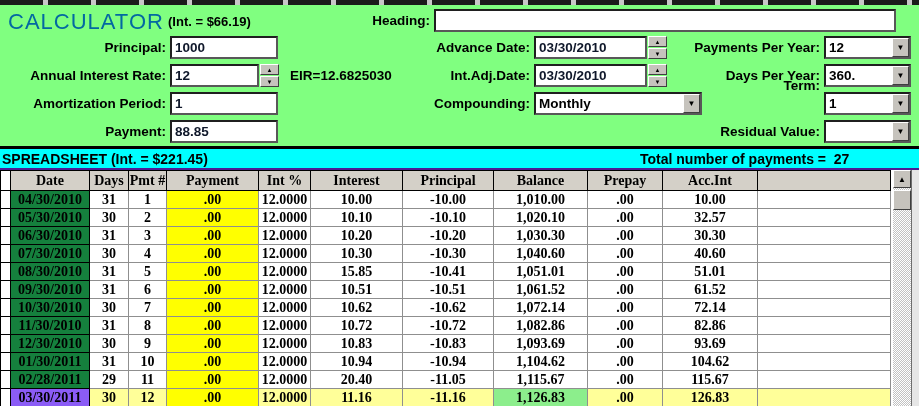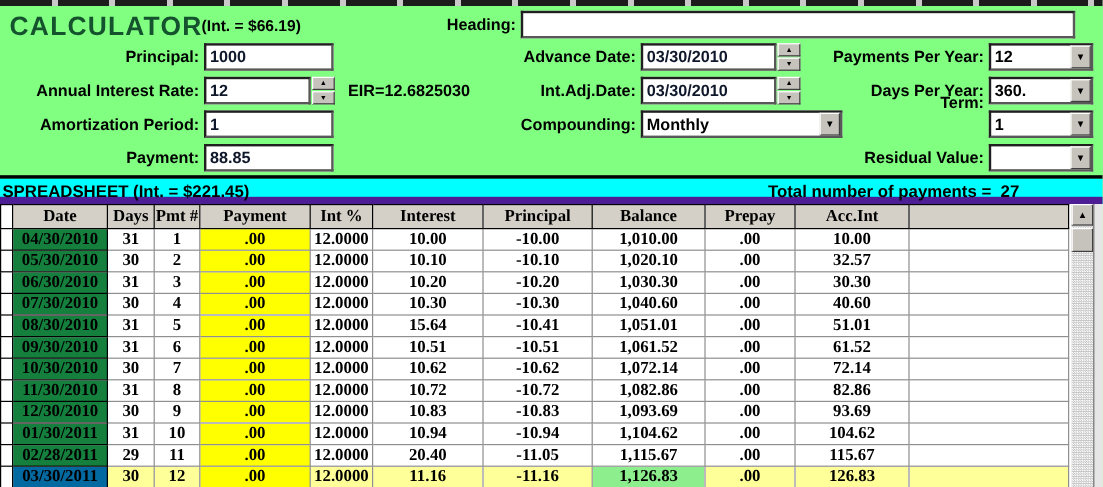"CALCULATOR" #app-title { color: #14532d -> #0369a1; font-weight: bold -> normal }
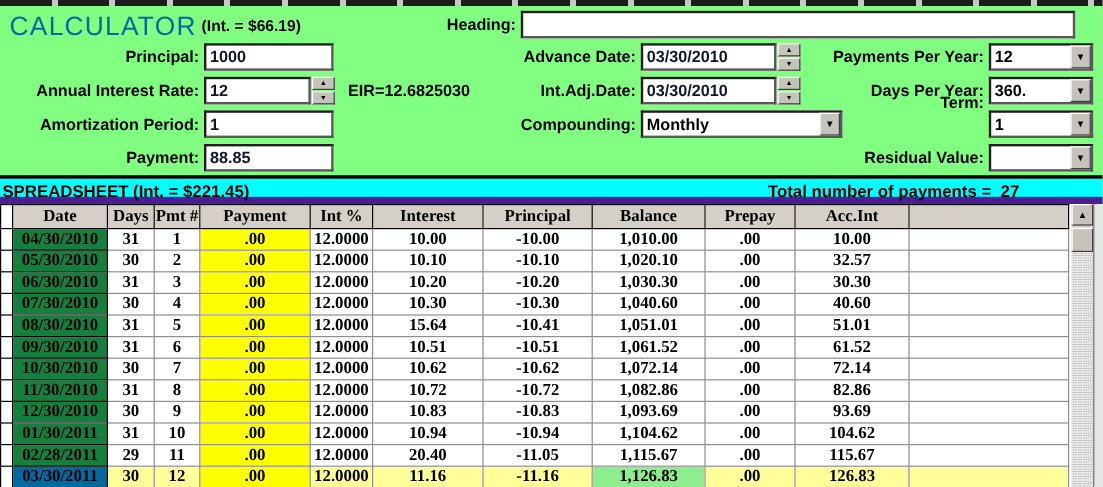"SPREADSHEET (Int. = $221.45)" #sheet-bar { border-bottom: 6px solid #4c1d95 -> 2px solid #4c1d95 }
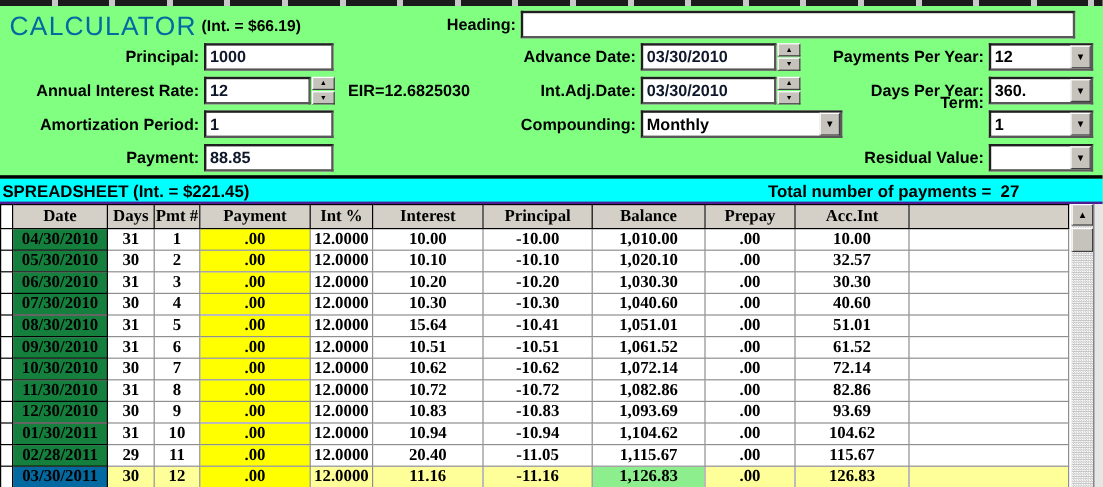"15.64" td { text: 15.64 -> 15.85 }
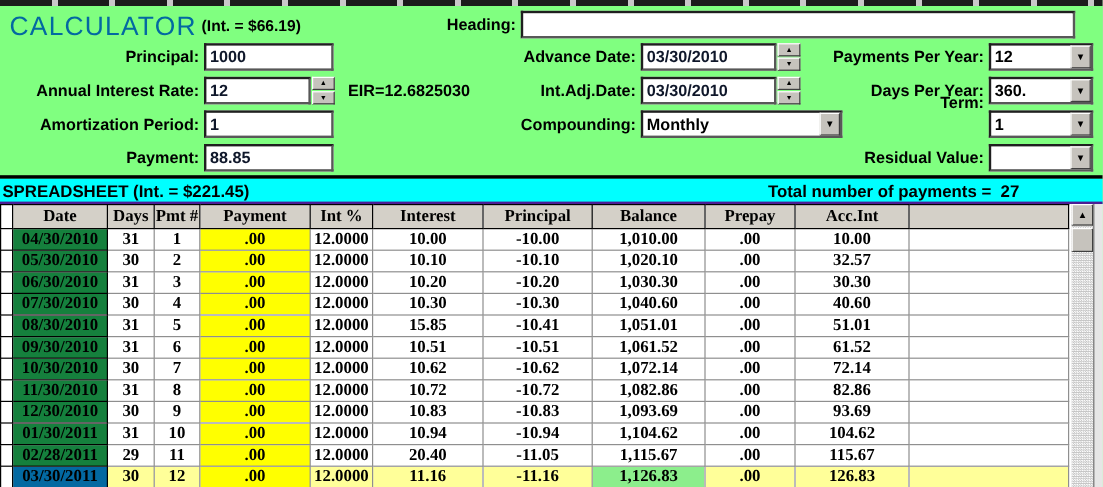"03/30/2011" tr.current-row td.date-cell { background: #0369a1 -> #8b5cf6 }
